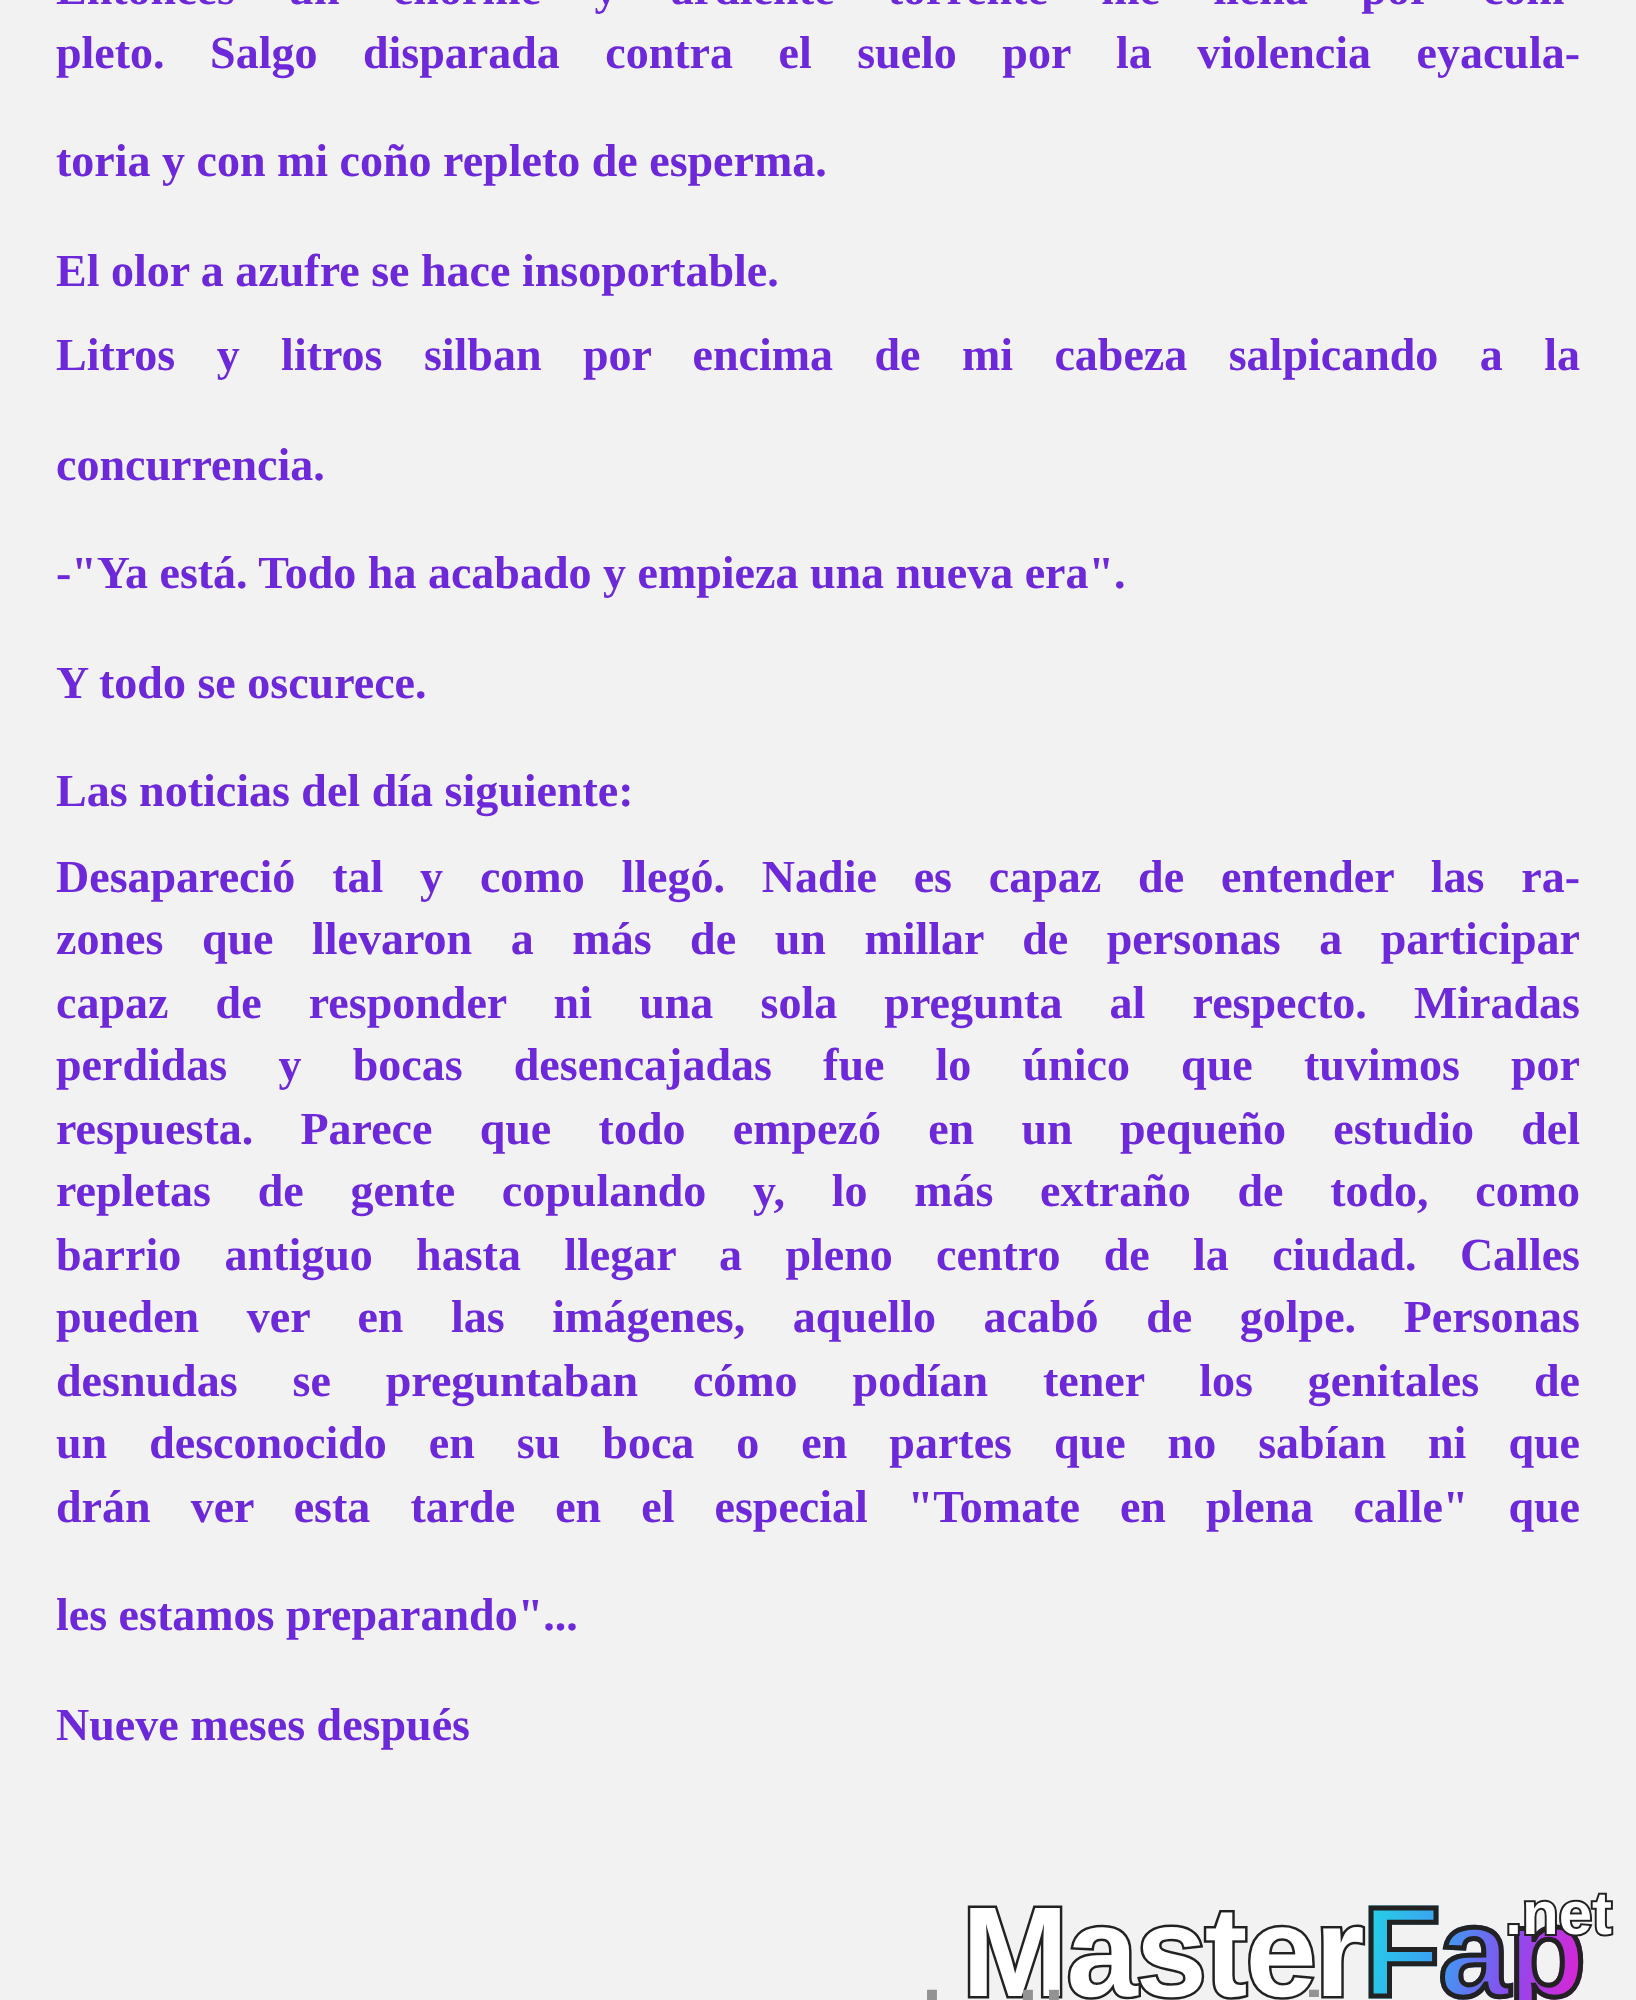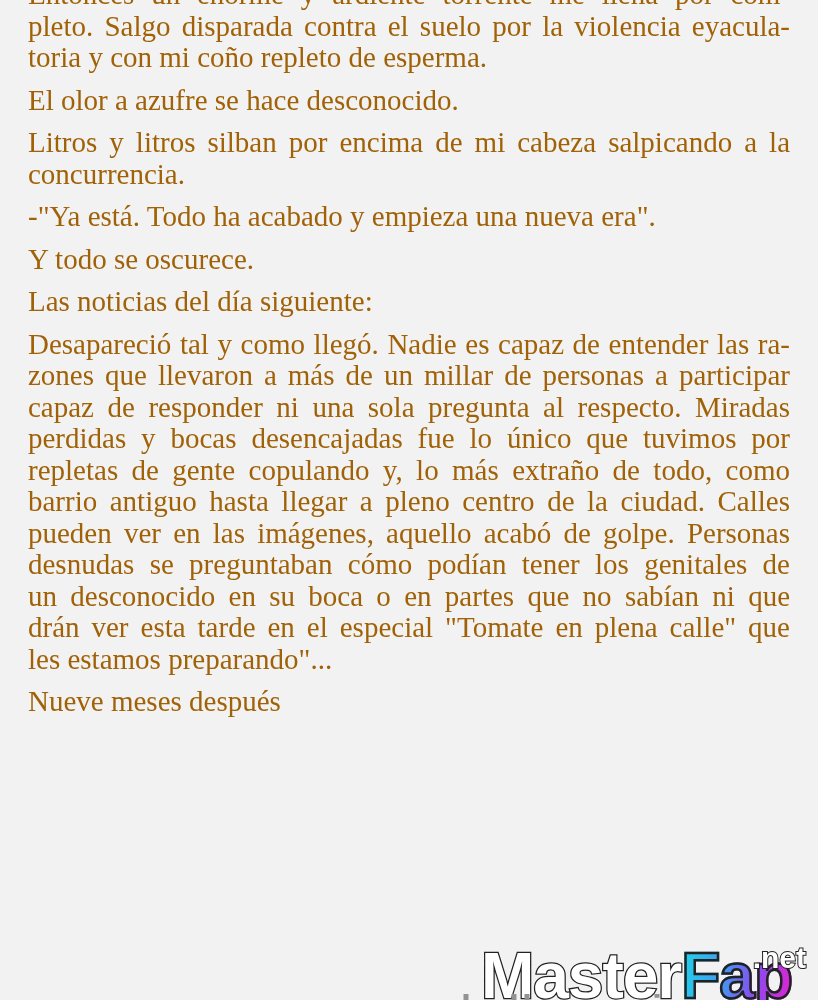"pleto. Salgo disparada contra el" .line { color: #a16207 -> #6d28d9; font-size: 29px -> 23px; font-weight: none -> bold }
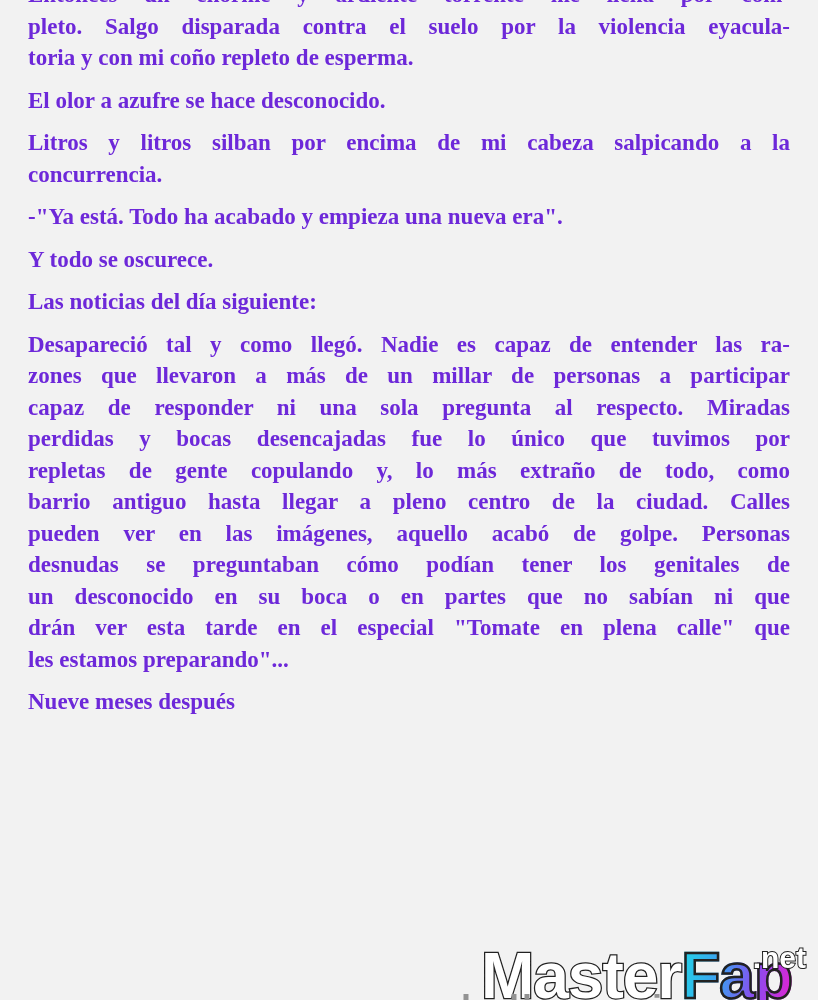"toria y con mi coño" .line.last { margin-top: none -> 23px }
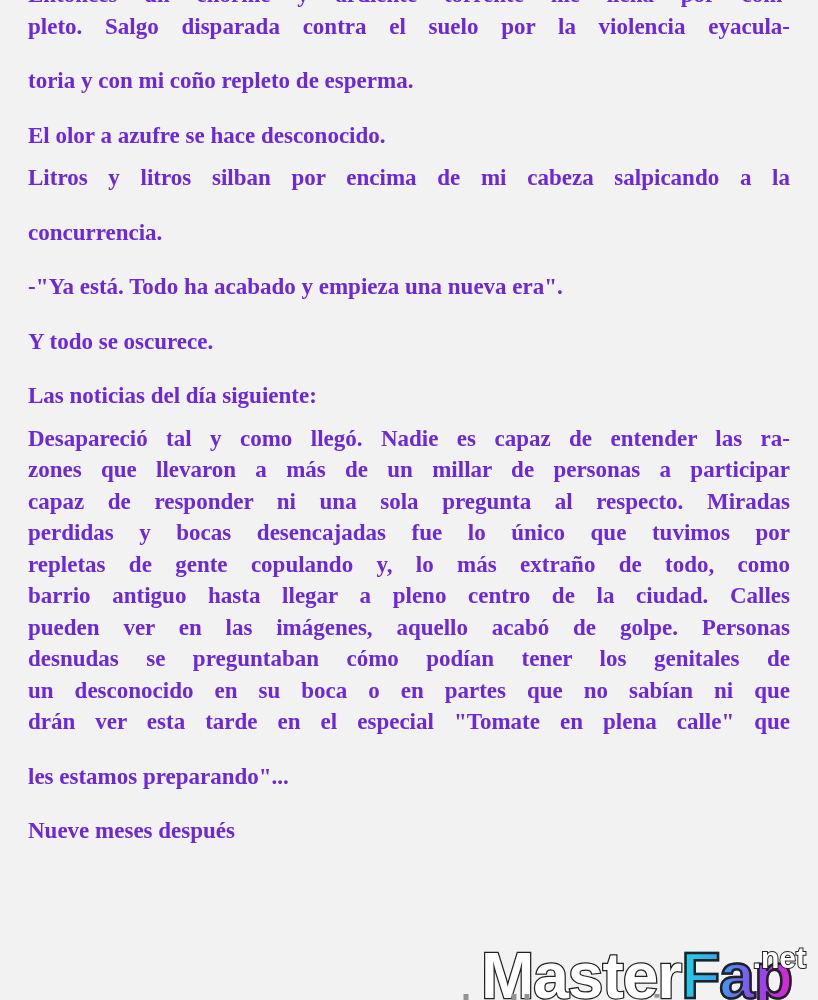"El olor a azufre se" div.line { text: desconocido -> insoportable }
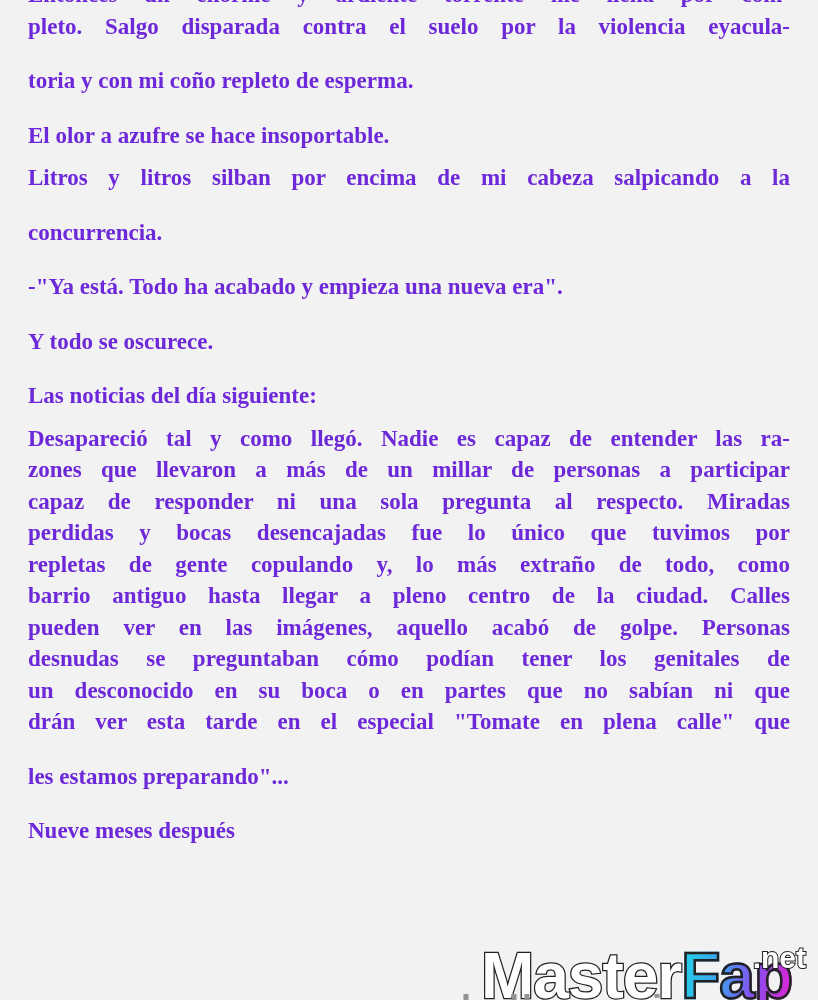"respuesta. Parece que todo empezó" div.line { html: none -> <div>respuesta. Parece que todo empezó en un pequeño estudio del</div> }
